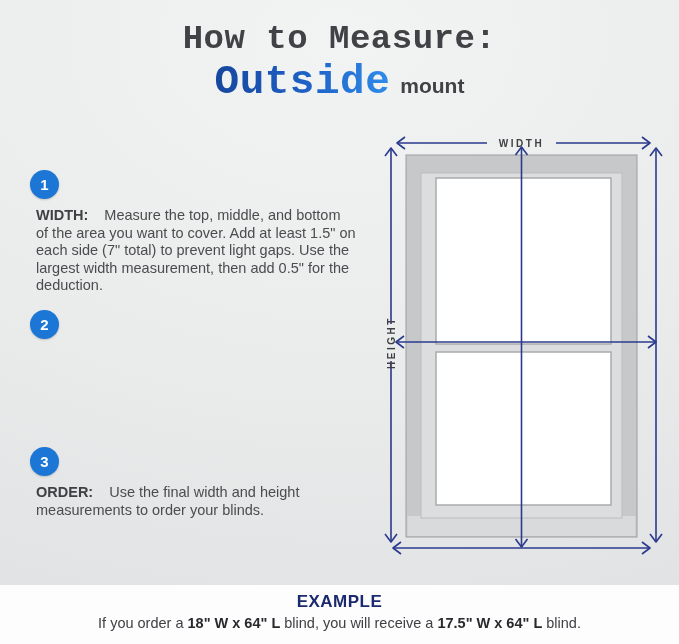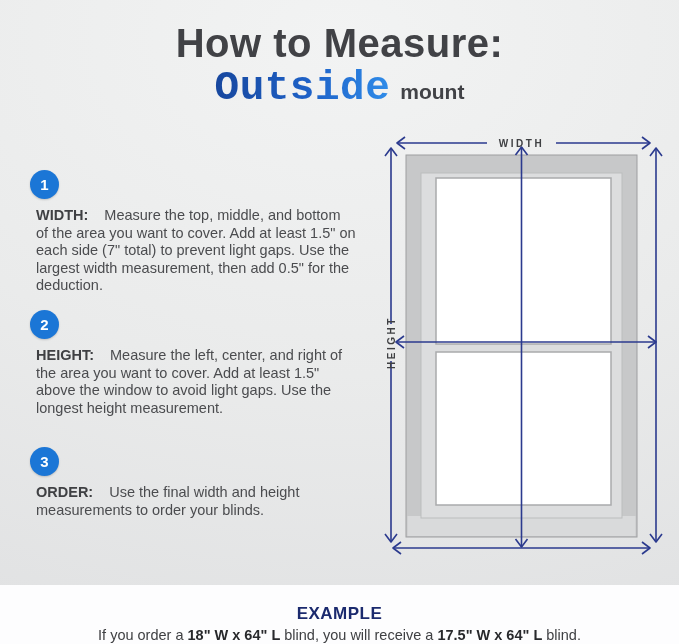"How to Measure:" .title-line1 { font-family: none -> Liberation Mono, monospace; font-size: 40px -> 34px }
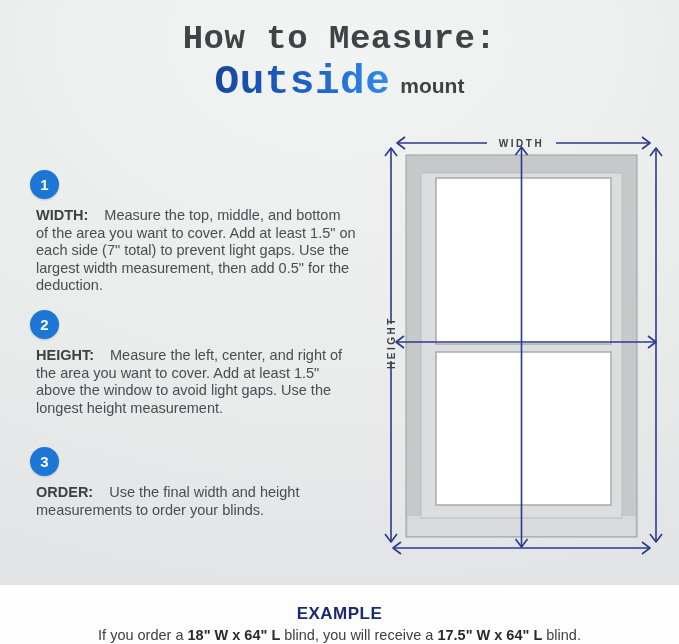"HEIGHT: Measure the left, center," p { html: <p><strong>HEIGHT:</strong><span>Measure the left, center, and right of the area you want to cover. Add at least 1.5" above the window to avoid light gaps. Use the longest height measurement.</span></p> -> none }
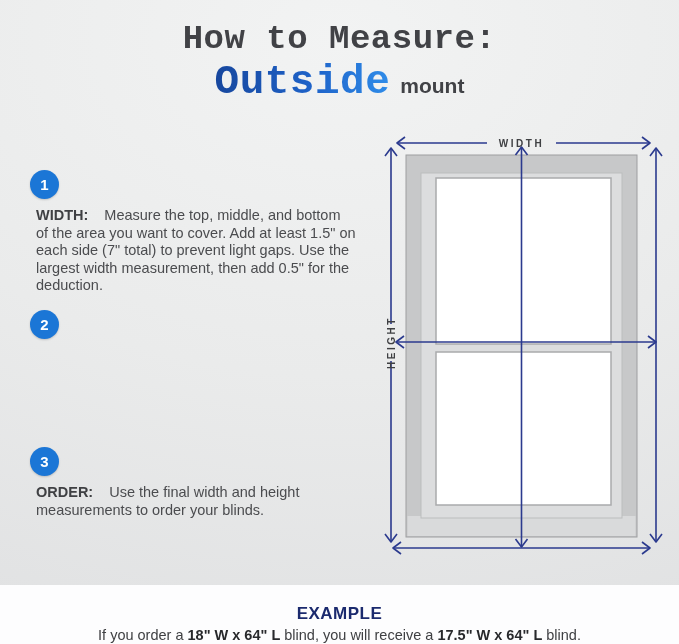"EXAMPLE" .example-heading { margin-top: 19px -> 7px }
